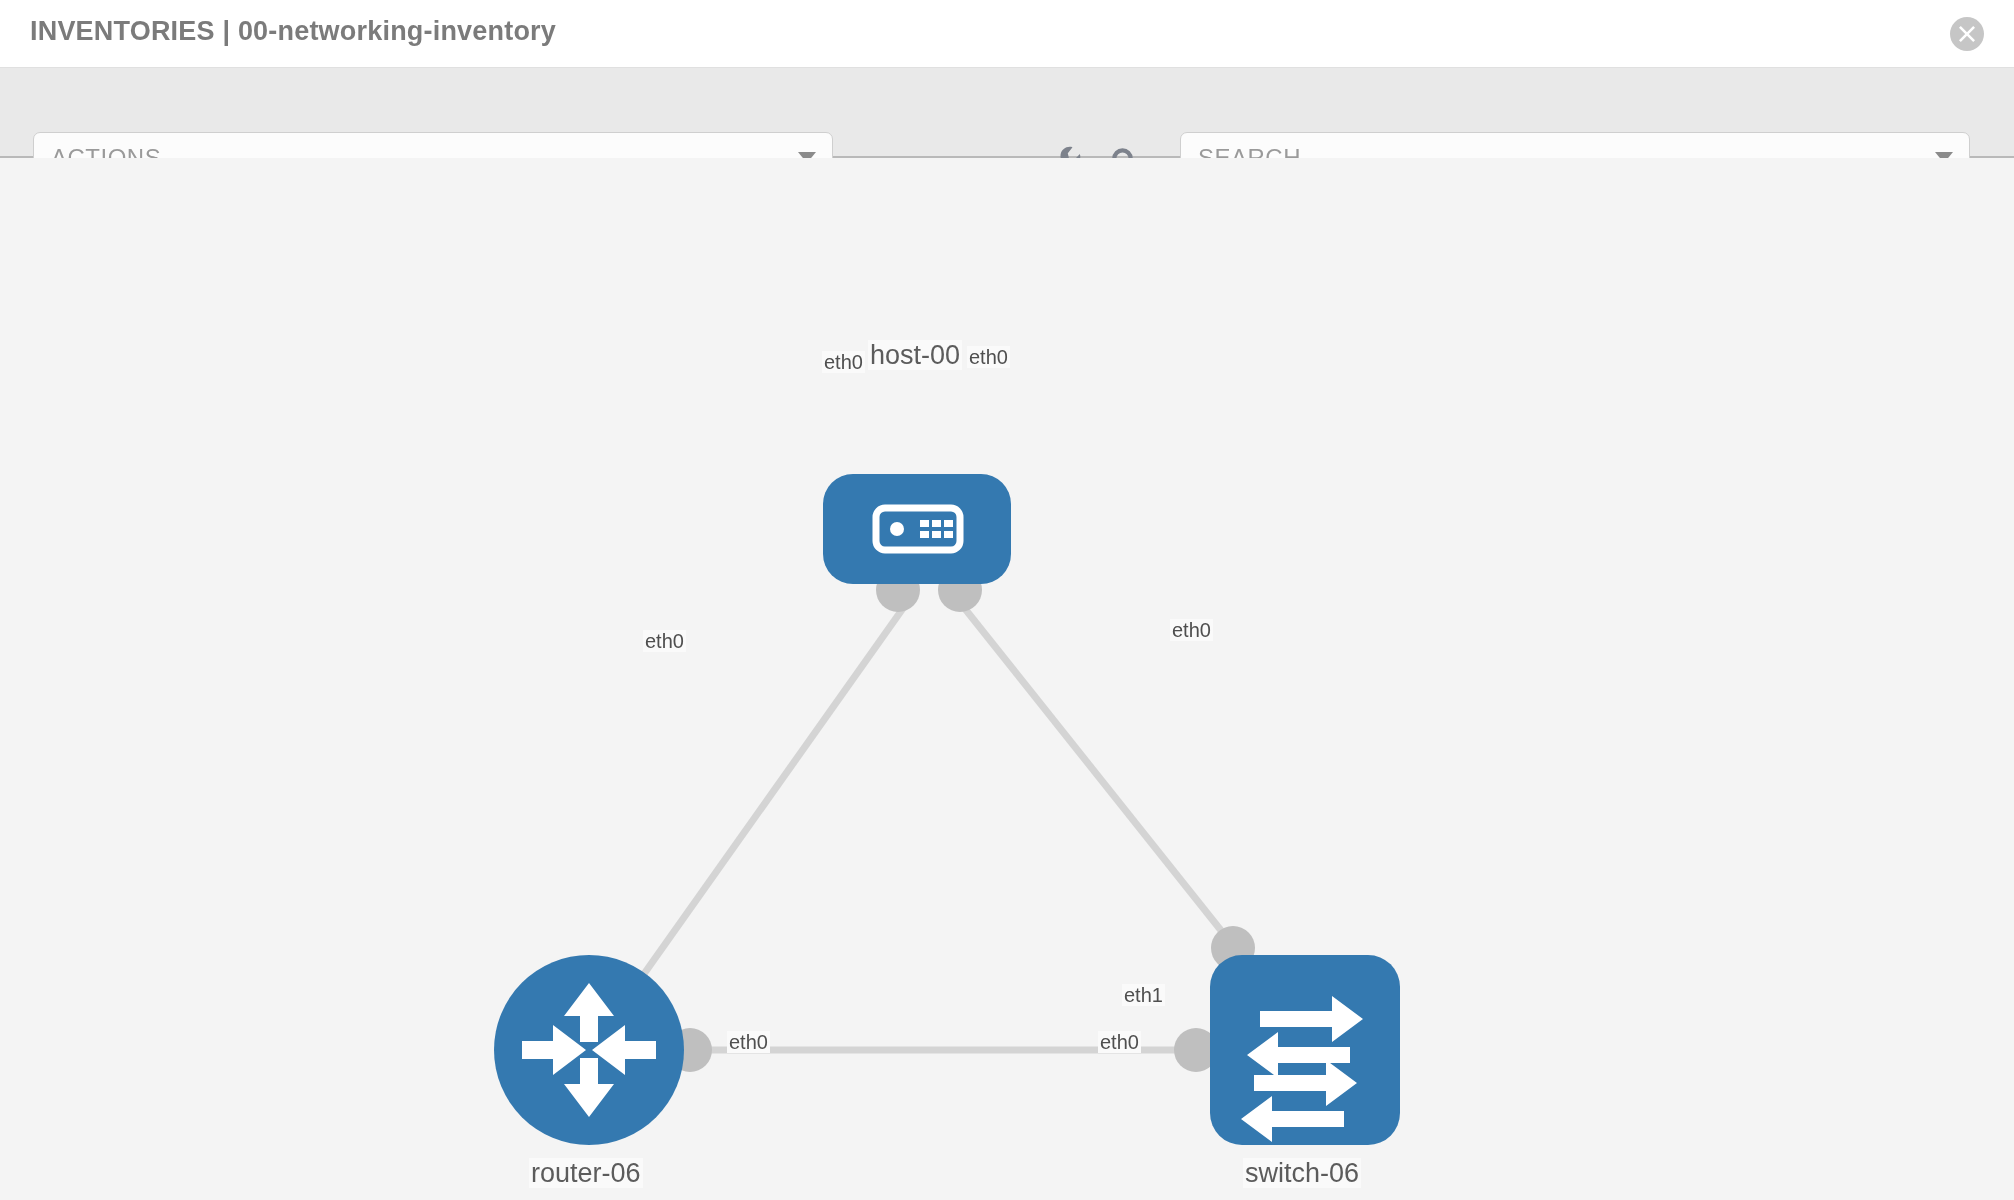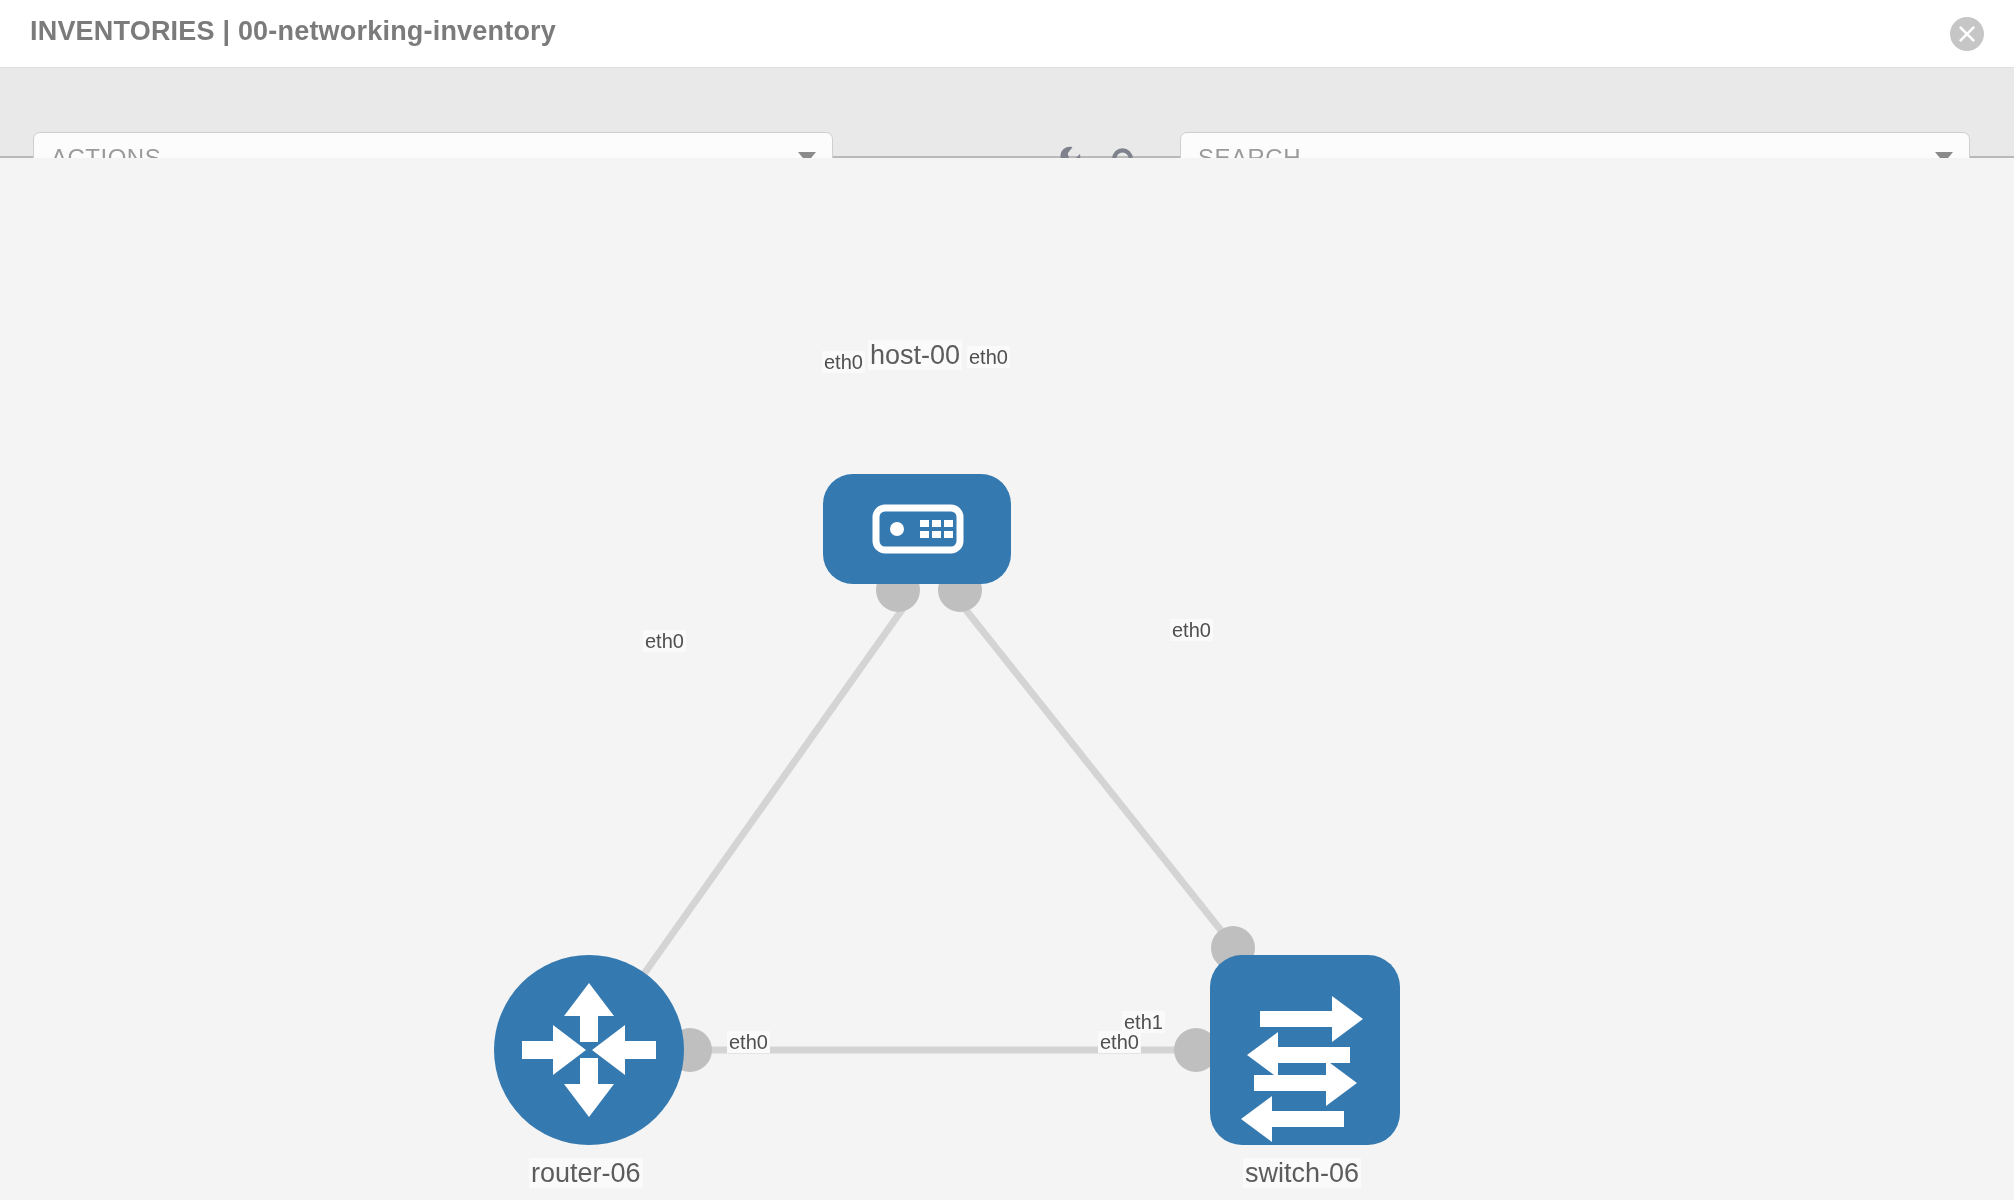"eth1" span.iface-label { top: 853px -> 826px }
